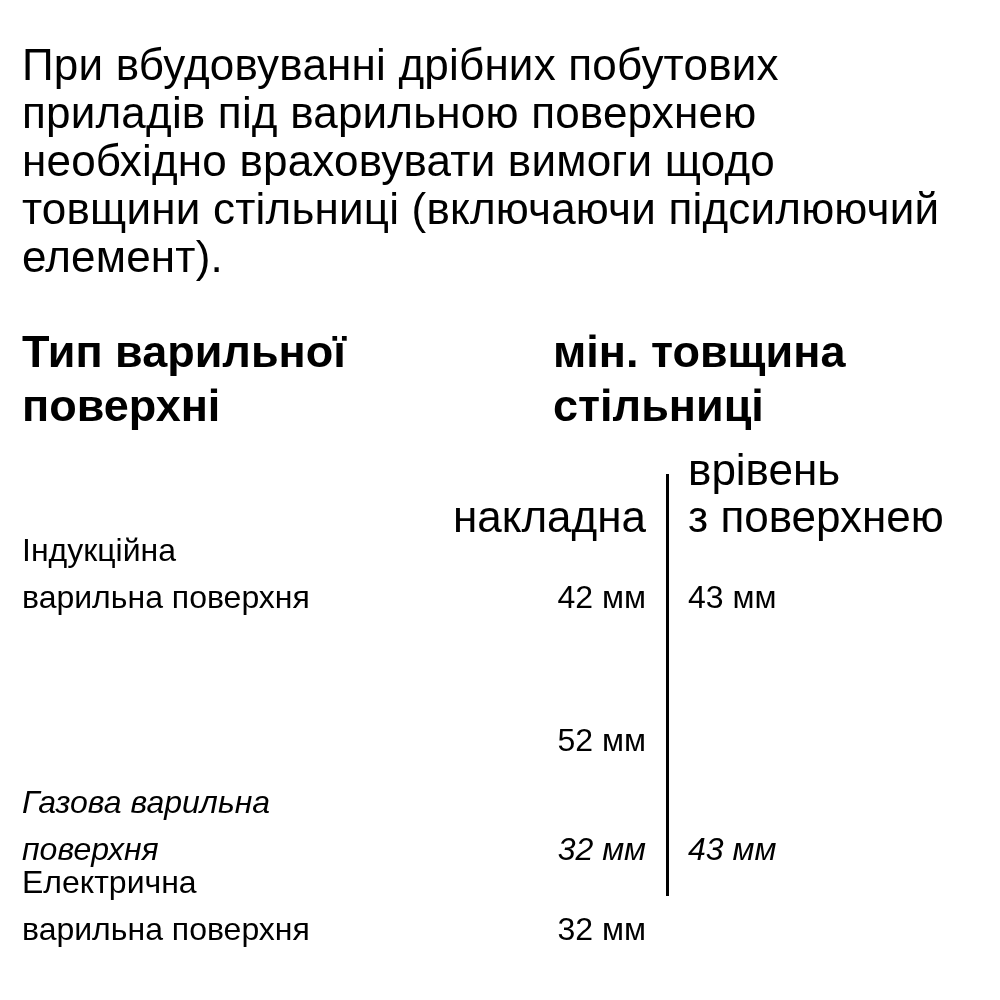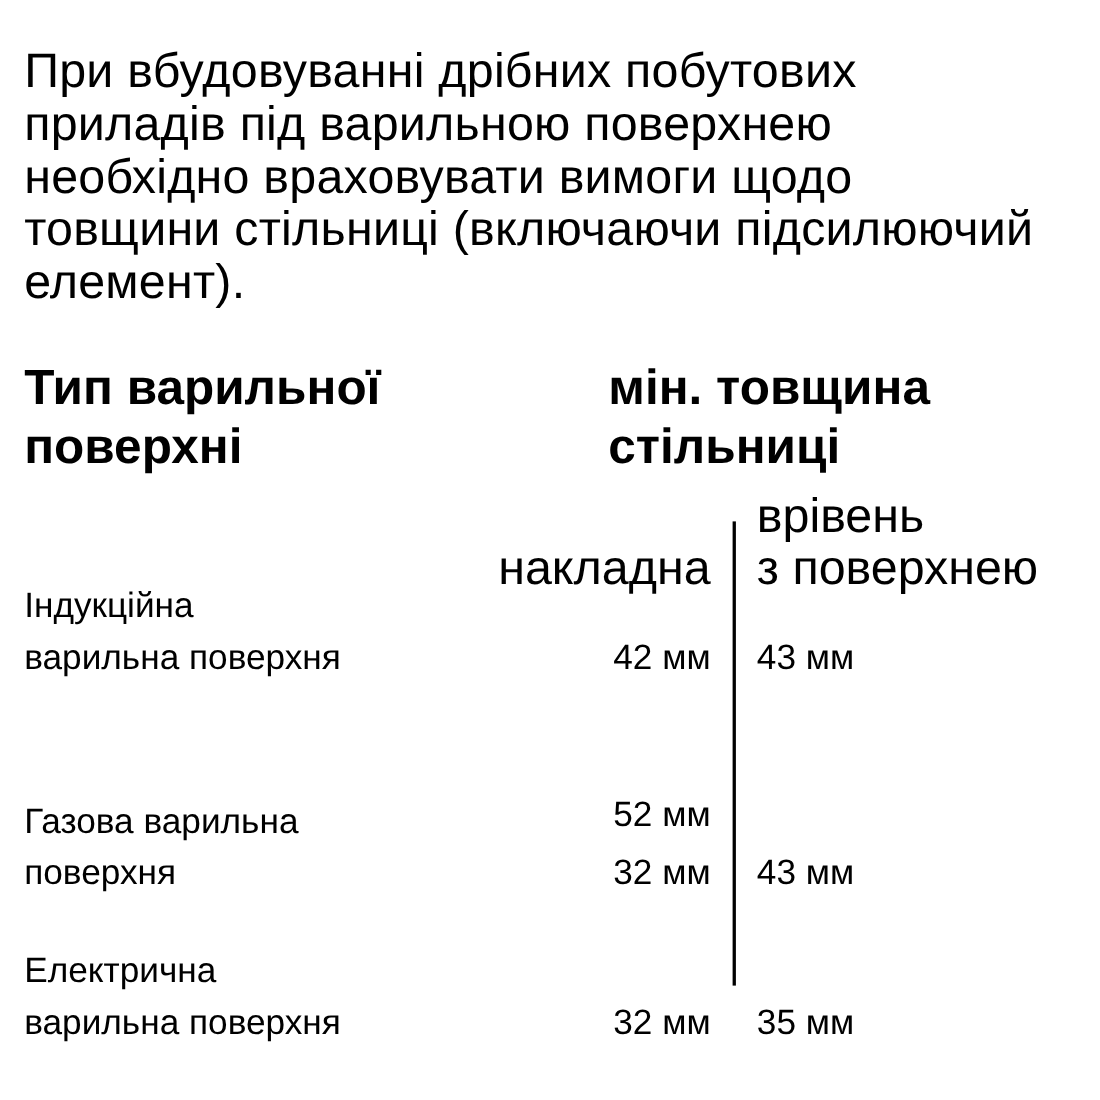"Газова варильна" .row-3 { font-style: none -> italic; top: 704px -> 760px }
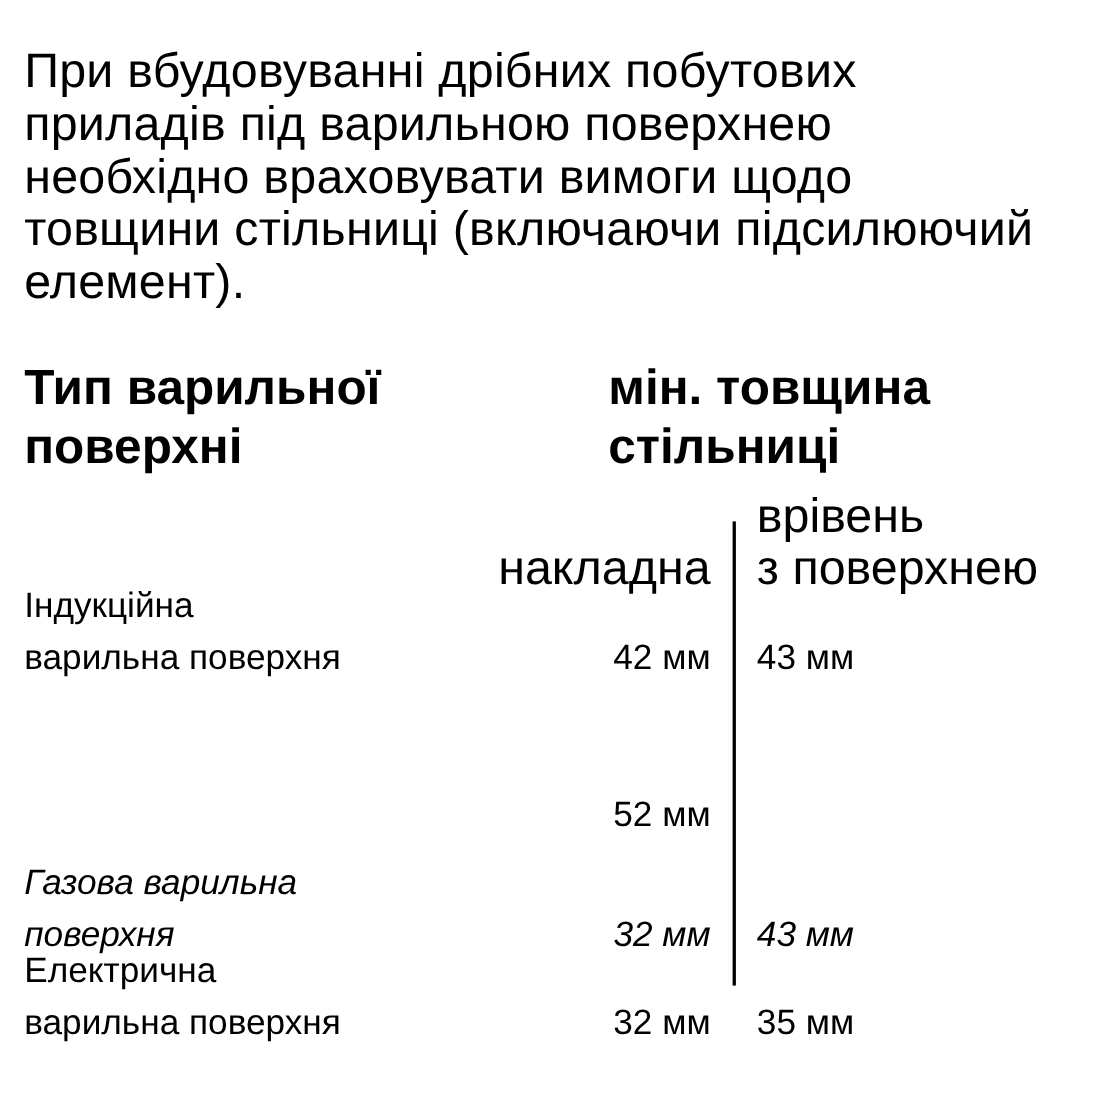"35 мм" div.val-flush { html: <div>35 мм</div> -> none }
